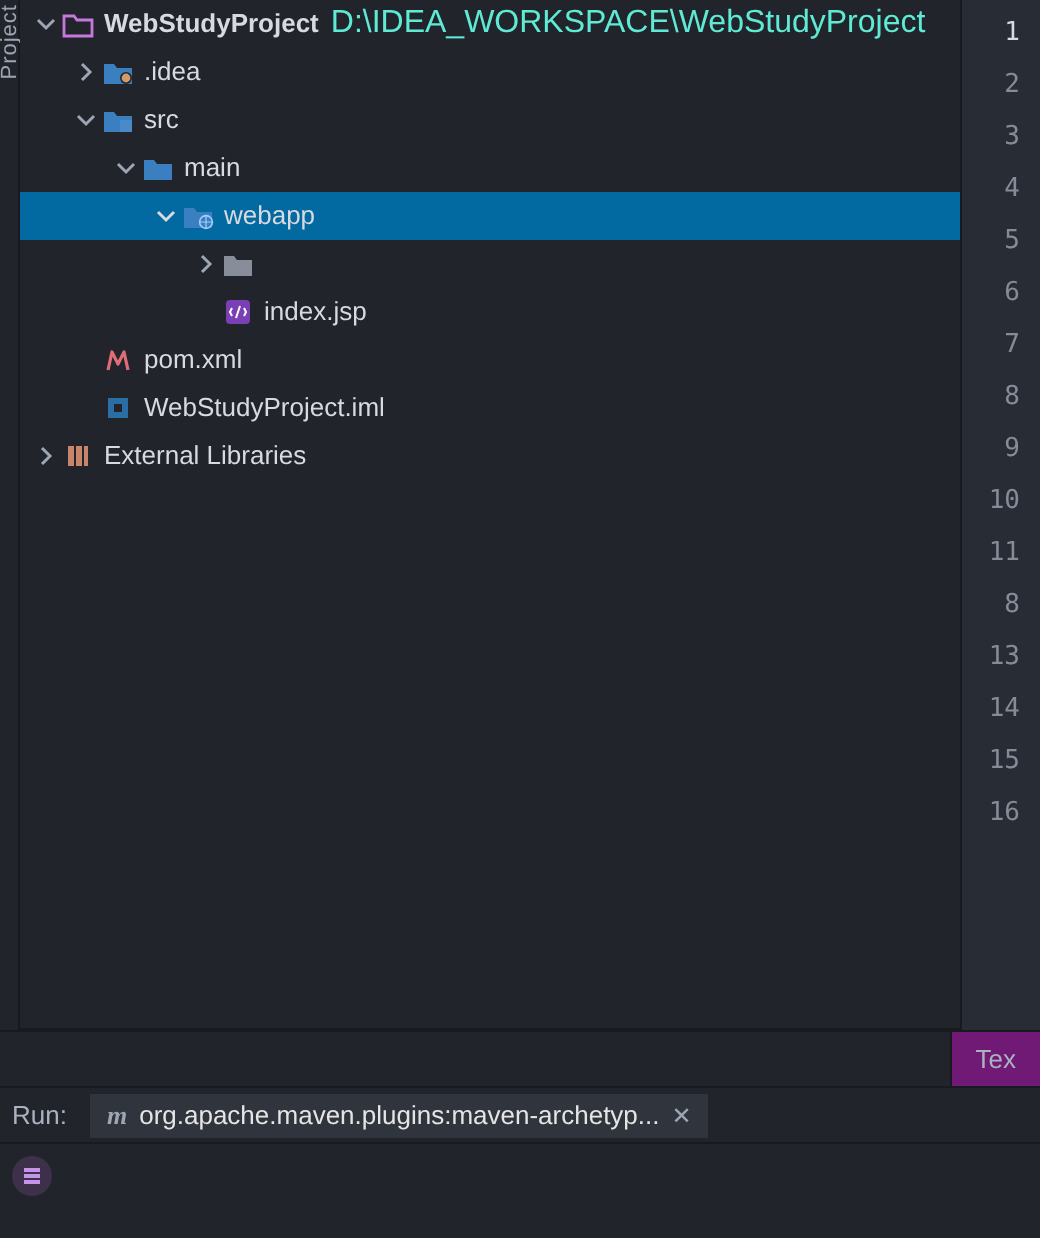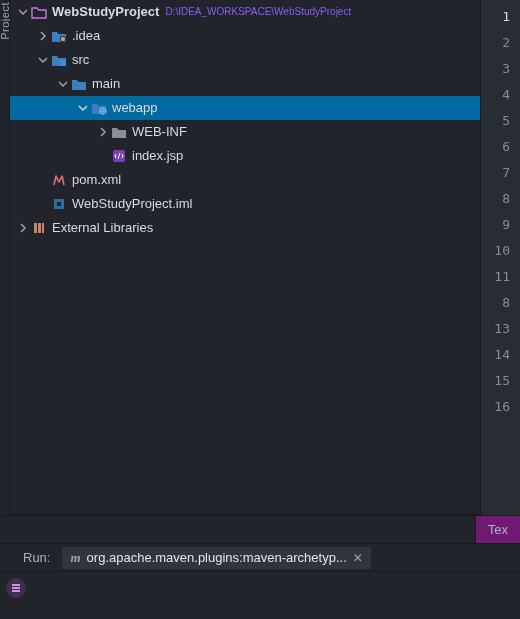"D:\IDEA_WORKSPACE\WebStudyProject" .path-suffix { color: #8b5cf6 -> #5eead4; font-size: 10px -> 16px }
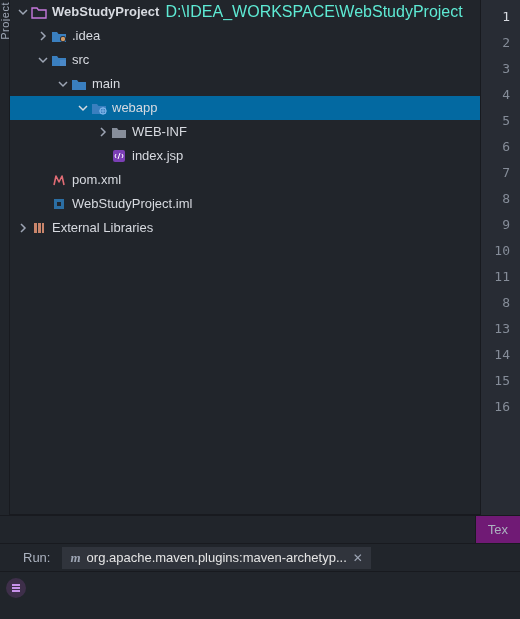"WEB-INF" span.label { html: <span>WEB-INF</span> -> none }
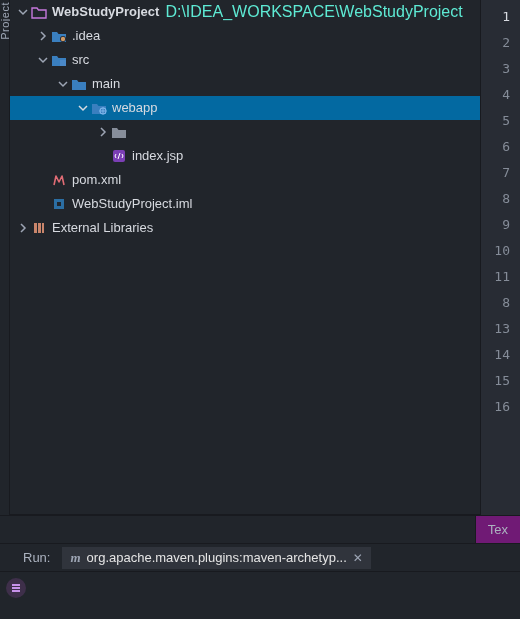"Run:" .run-label { margin-left: 17px -> none }
